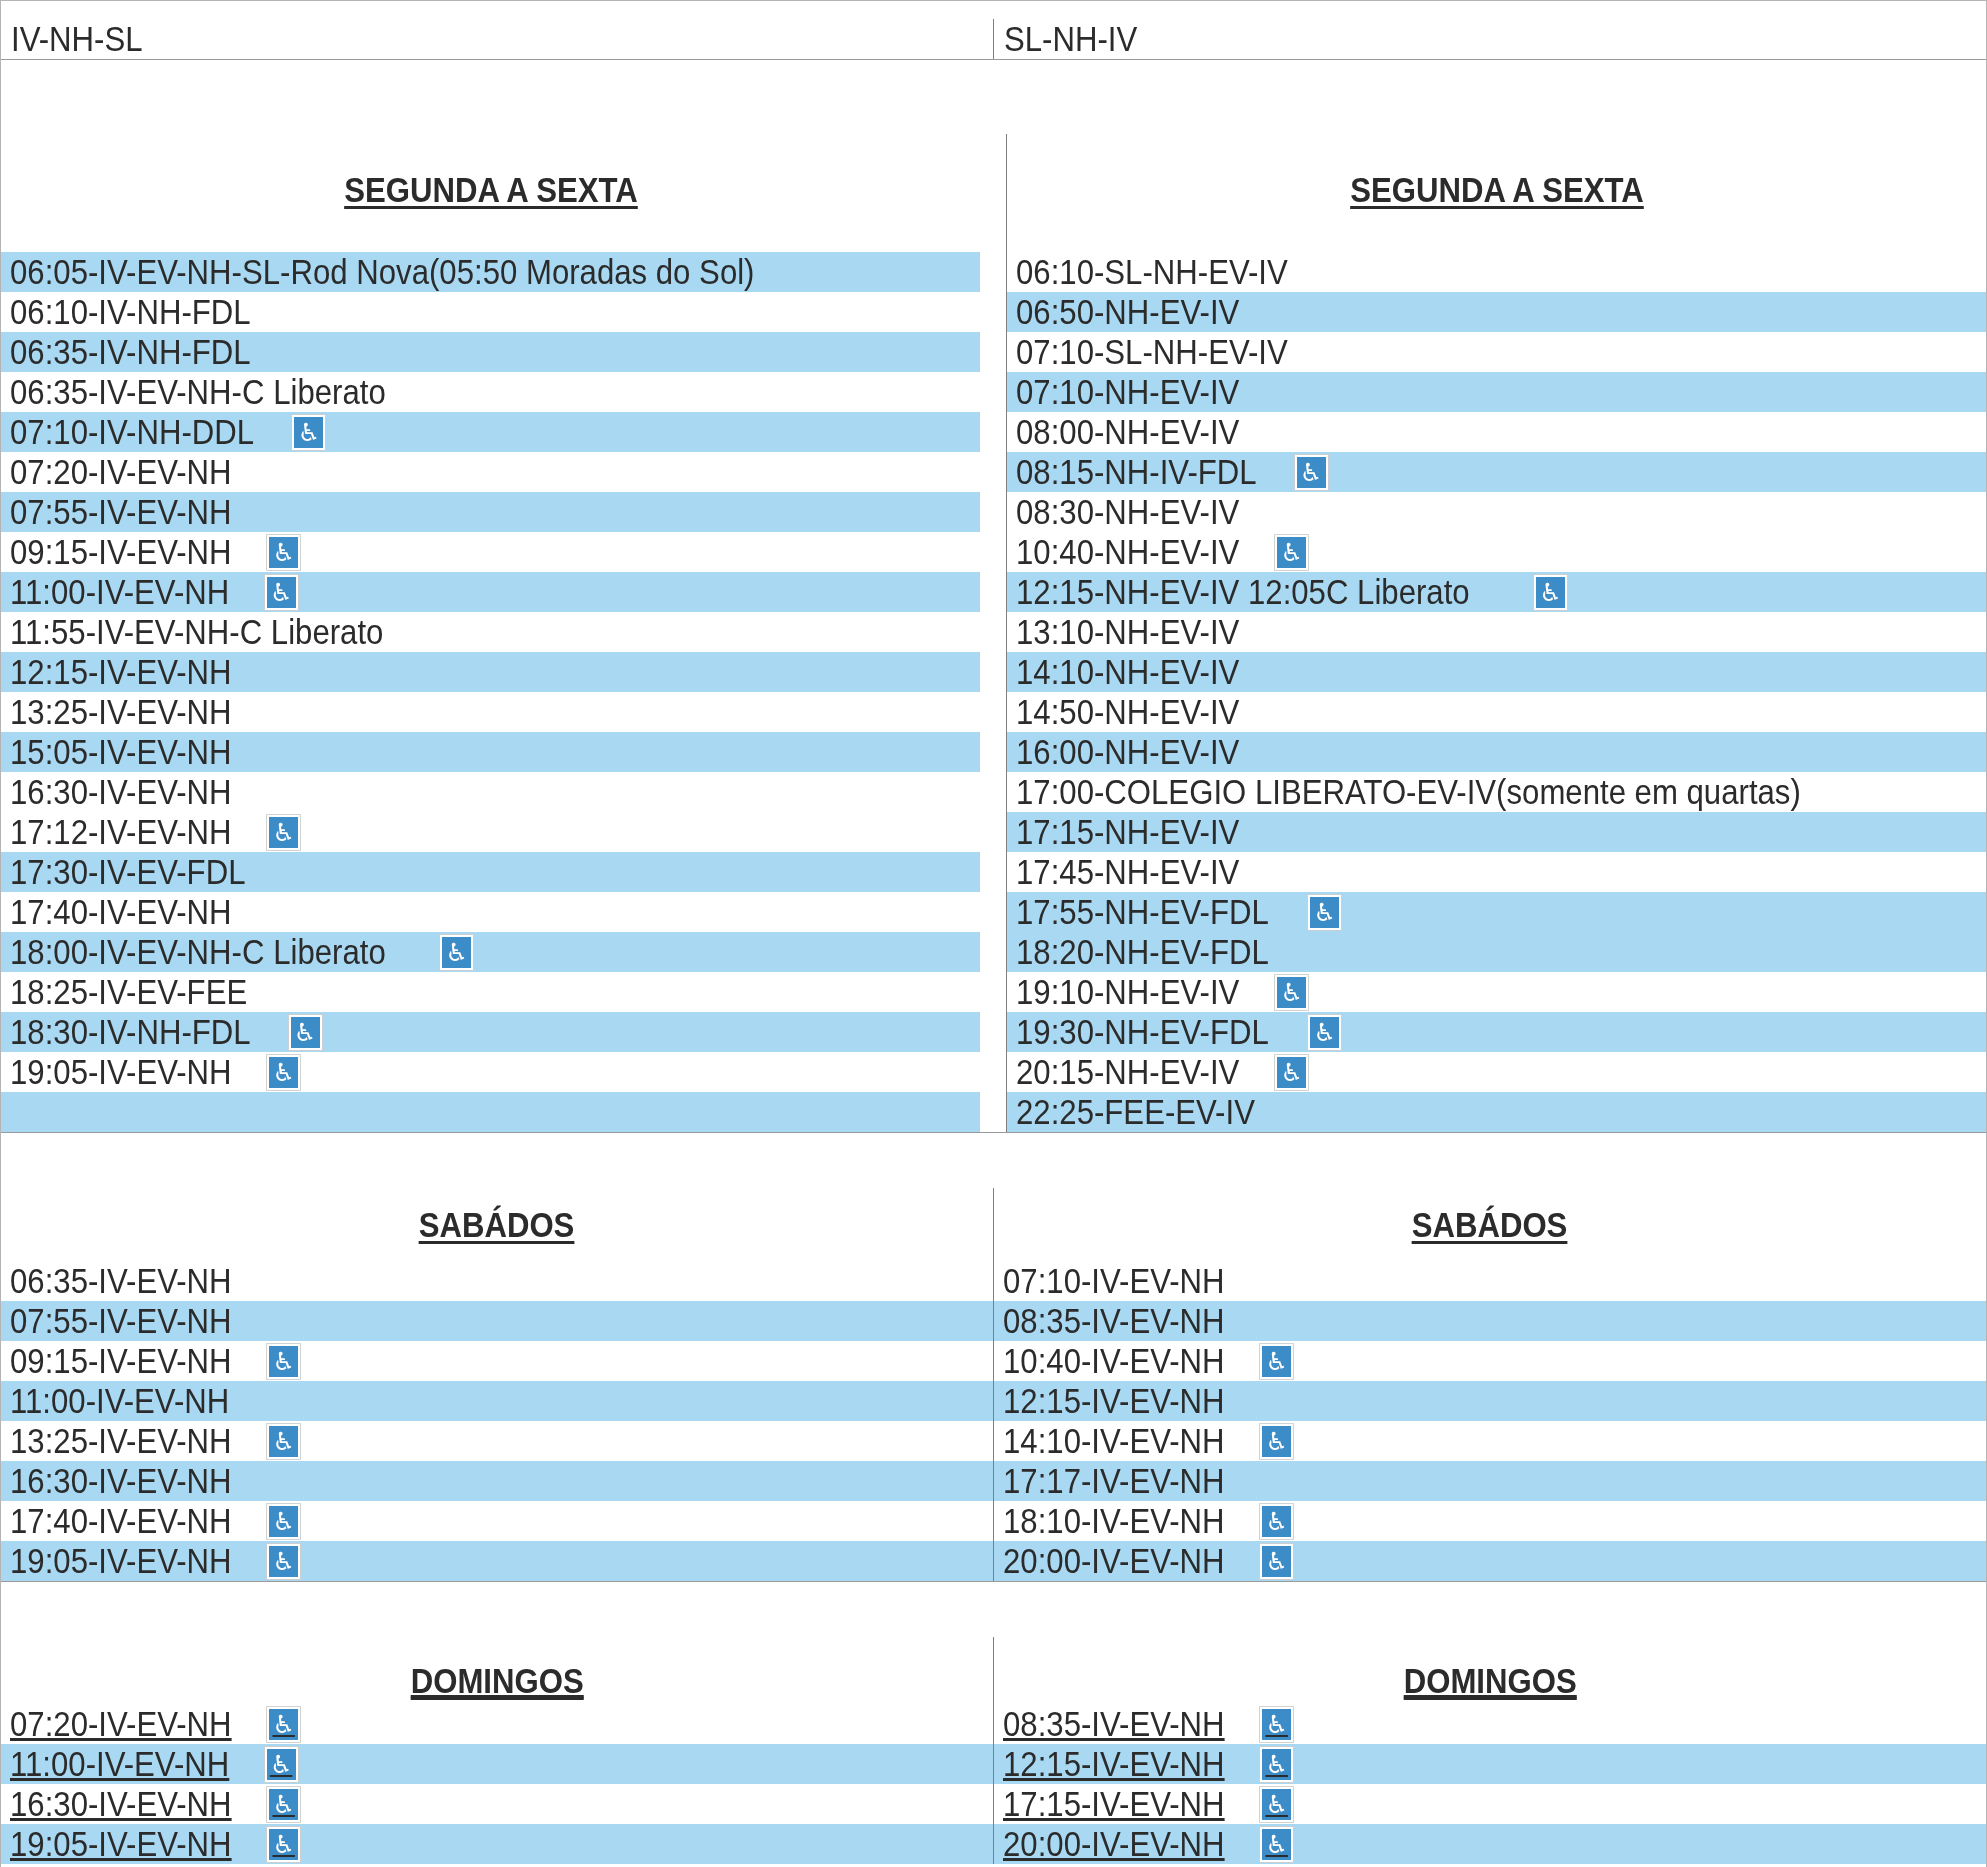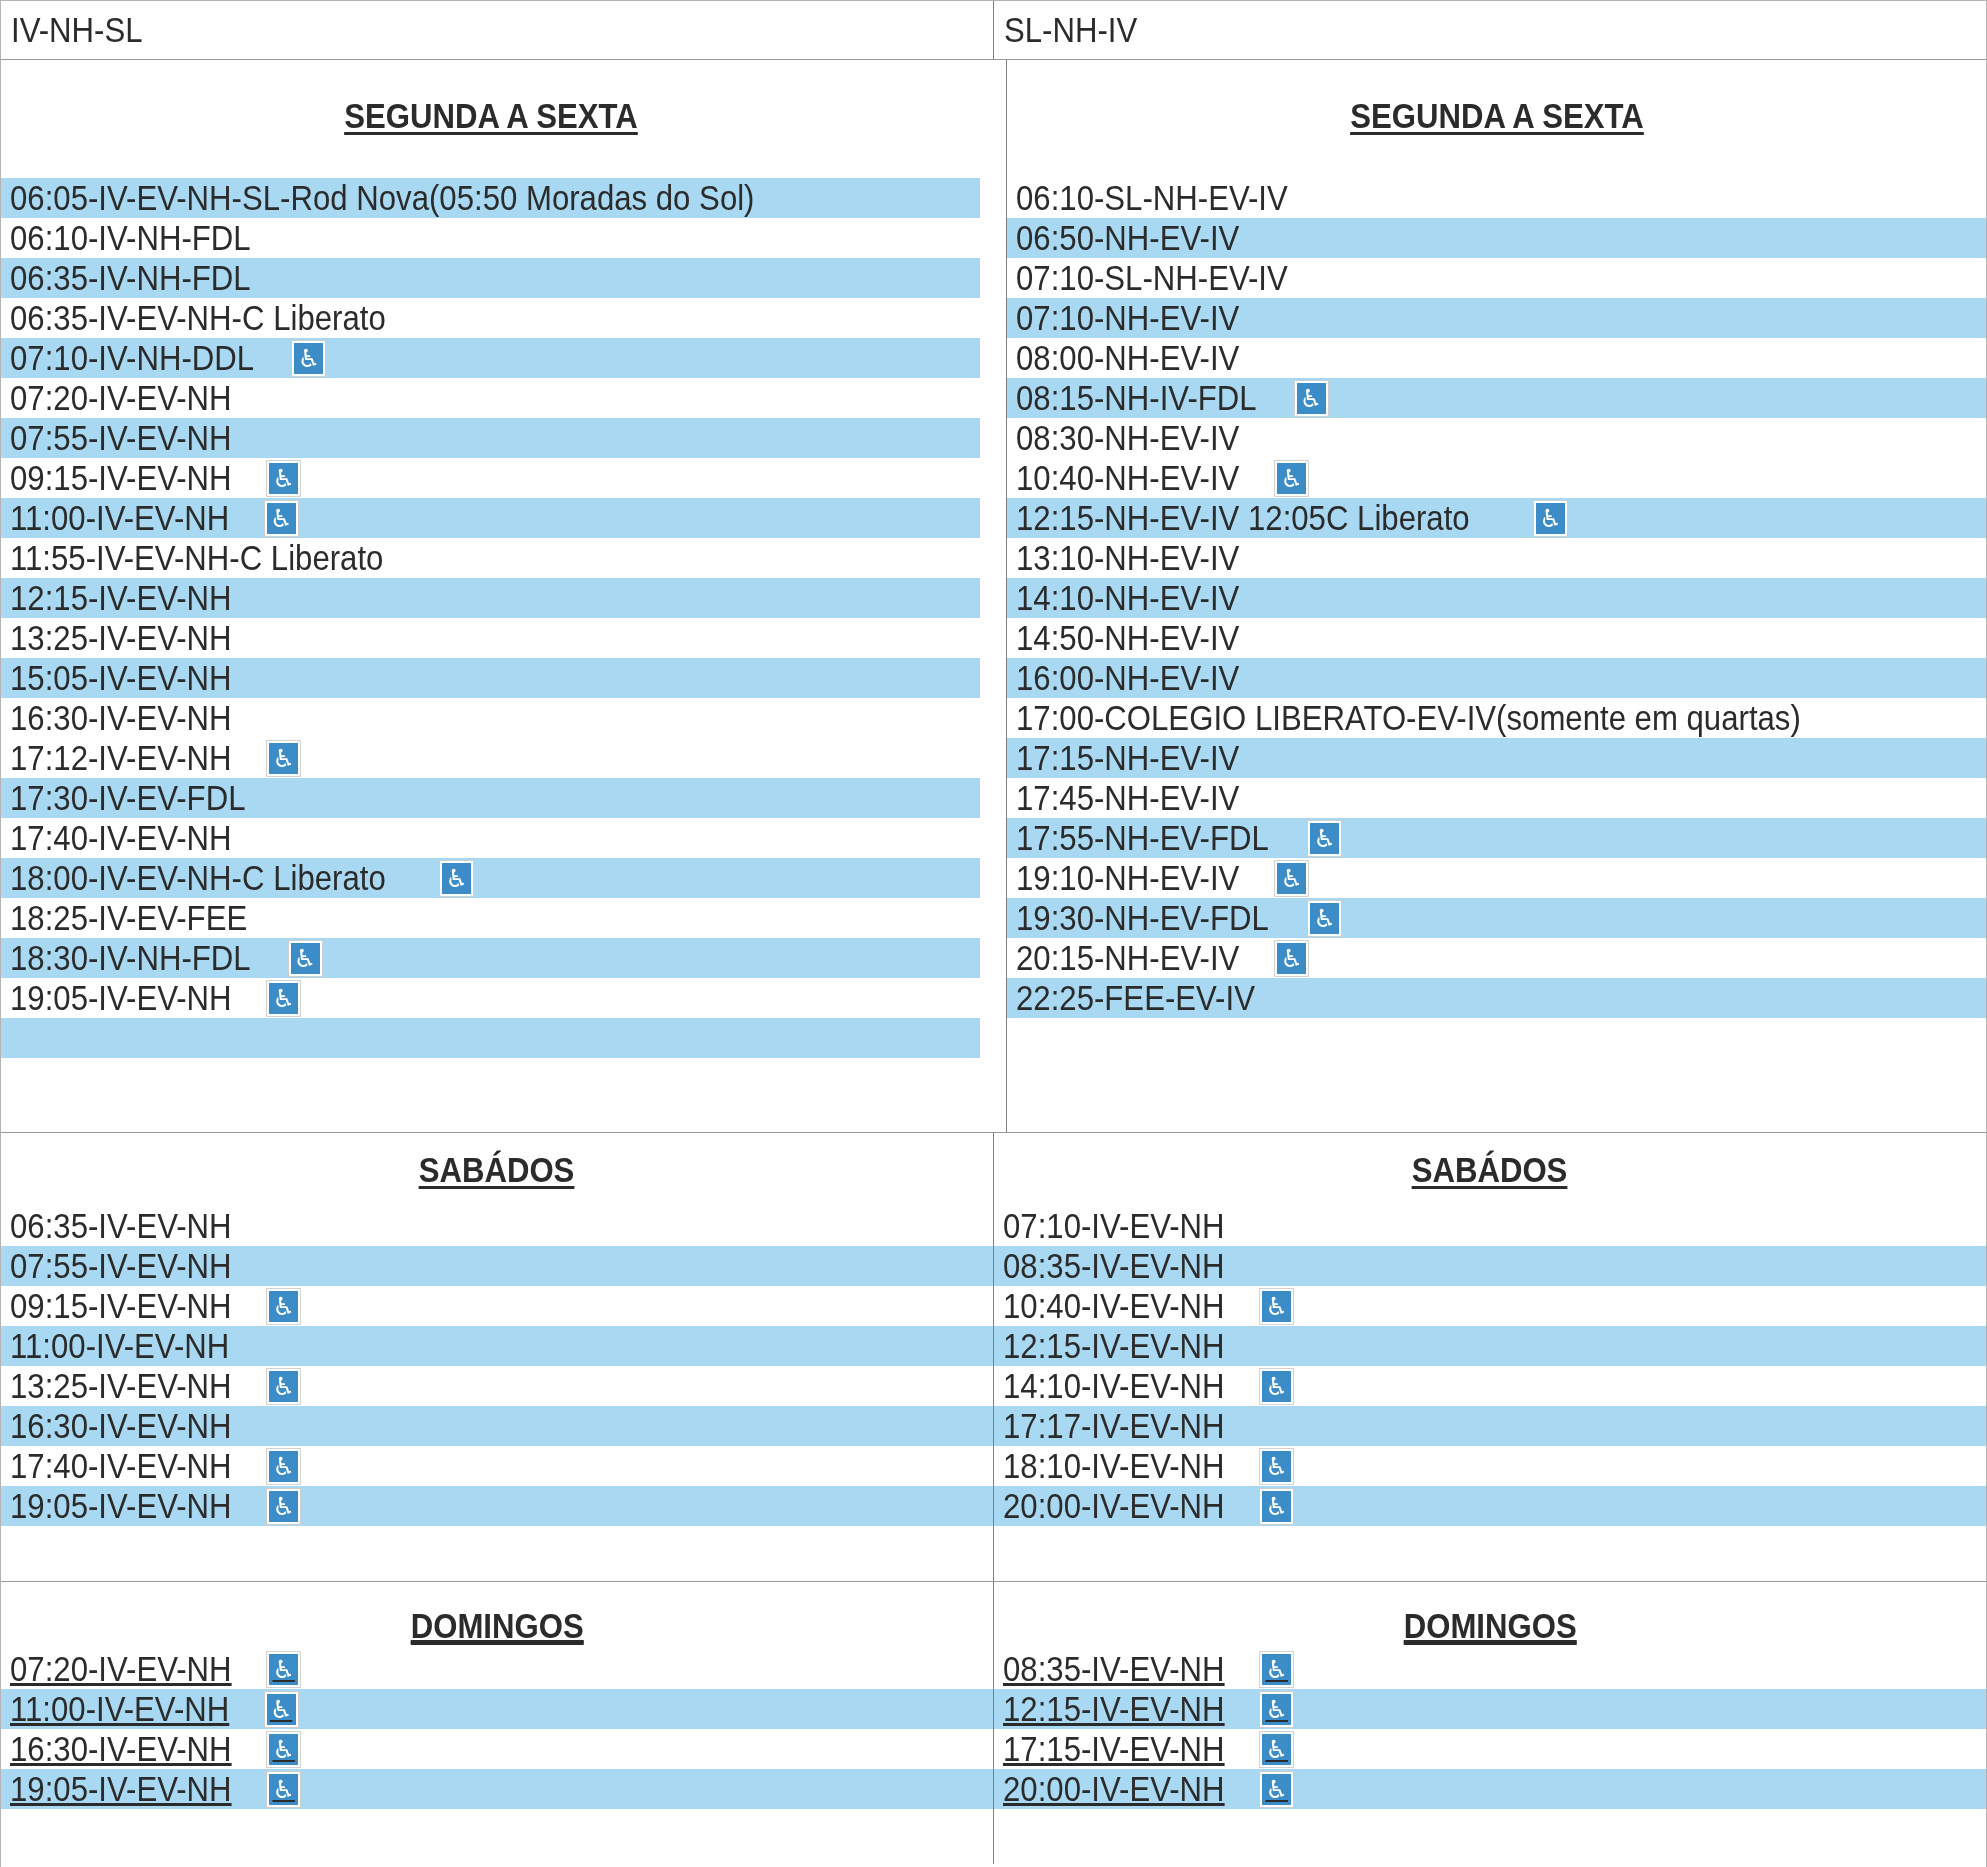"IV-NH-SL" .band { align-items: none -> flex-end }
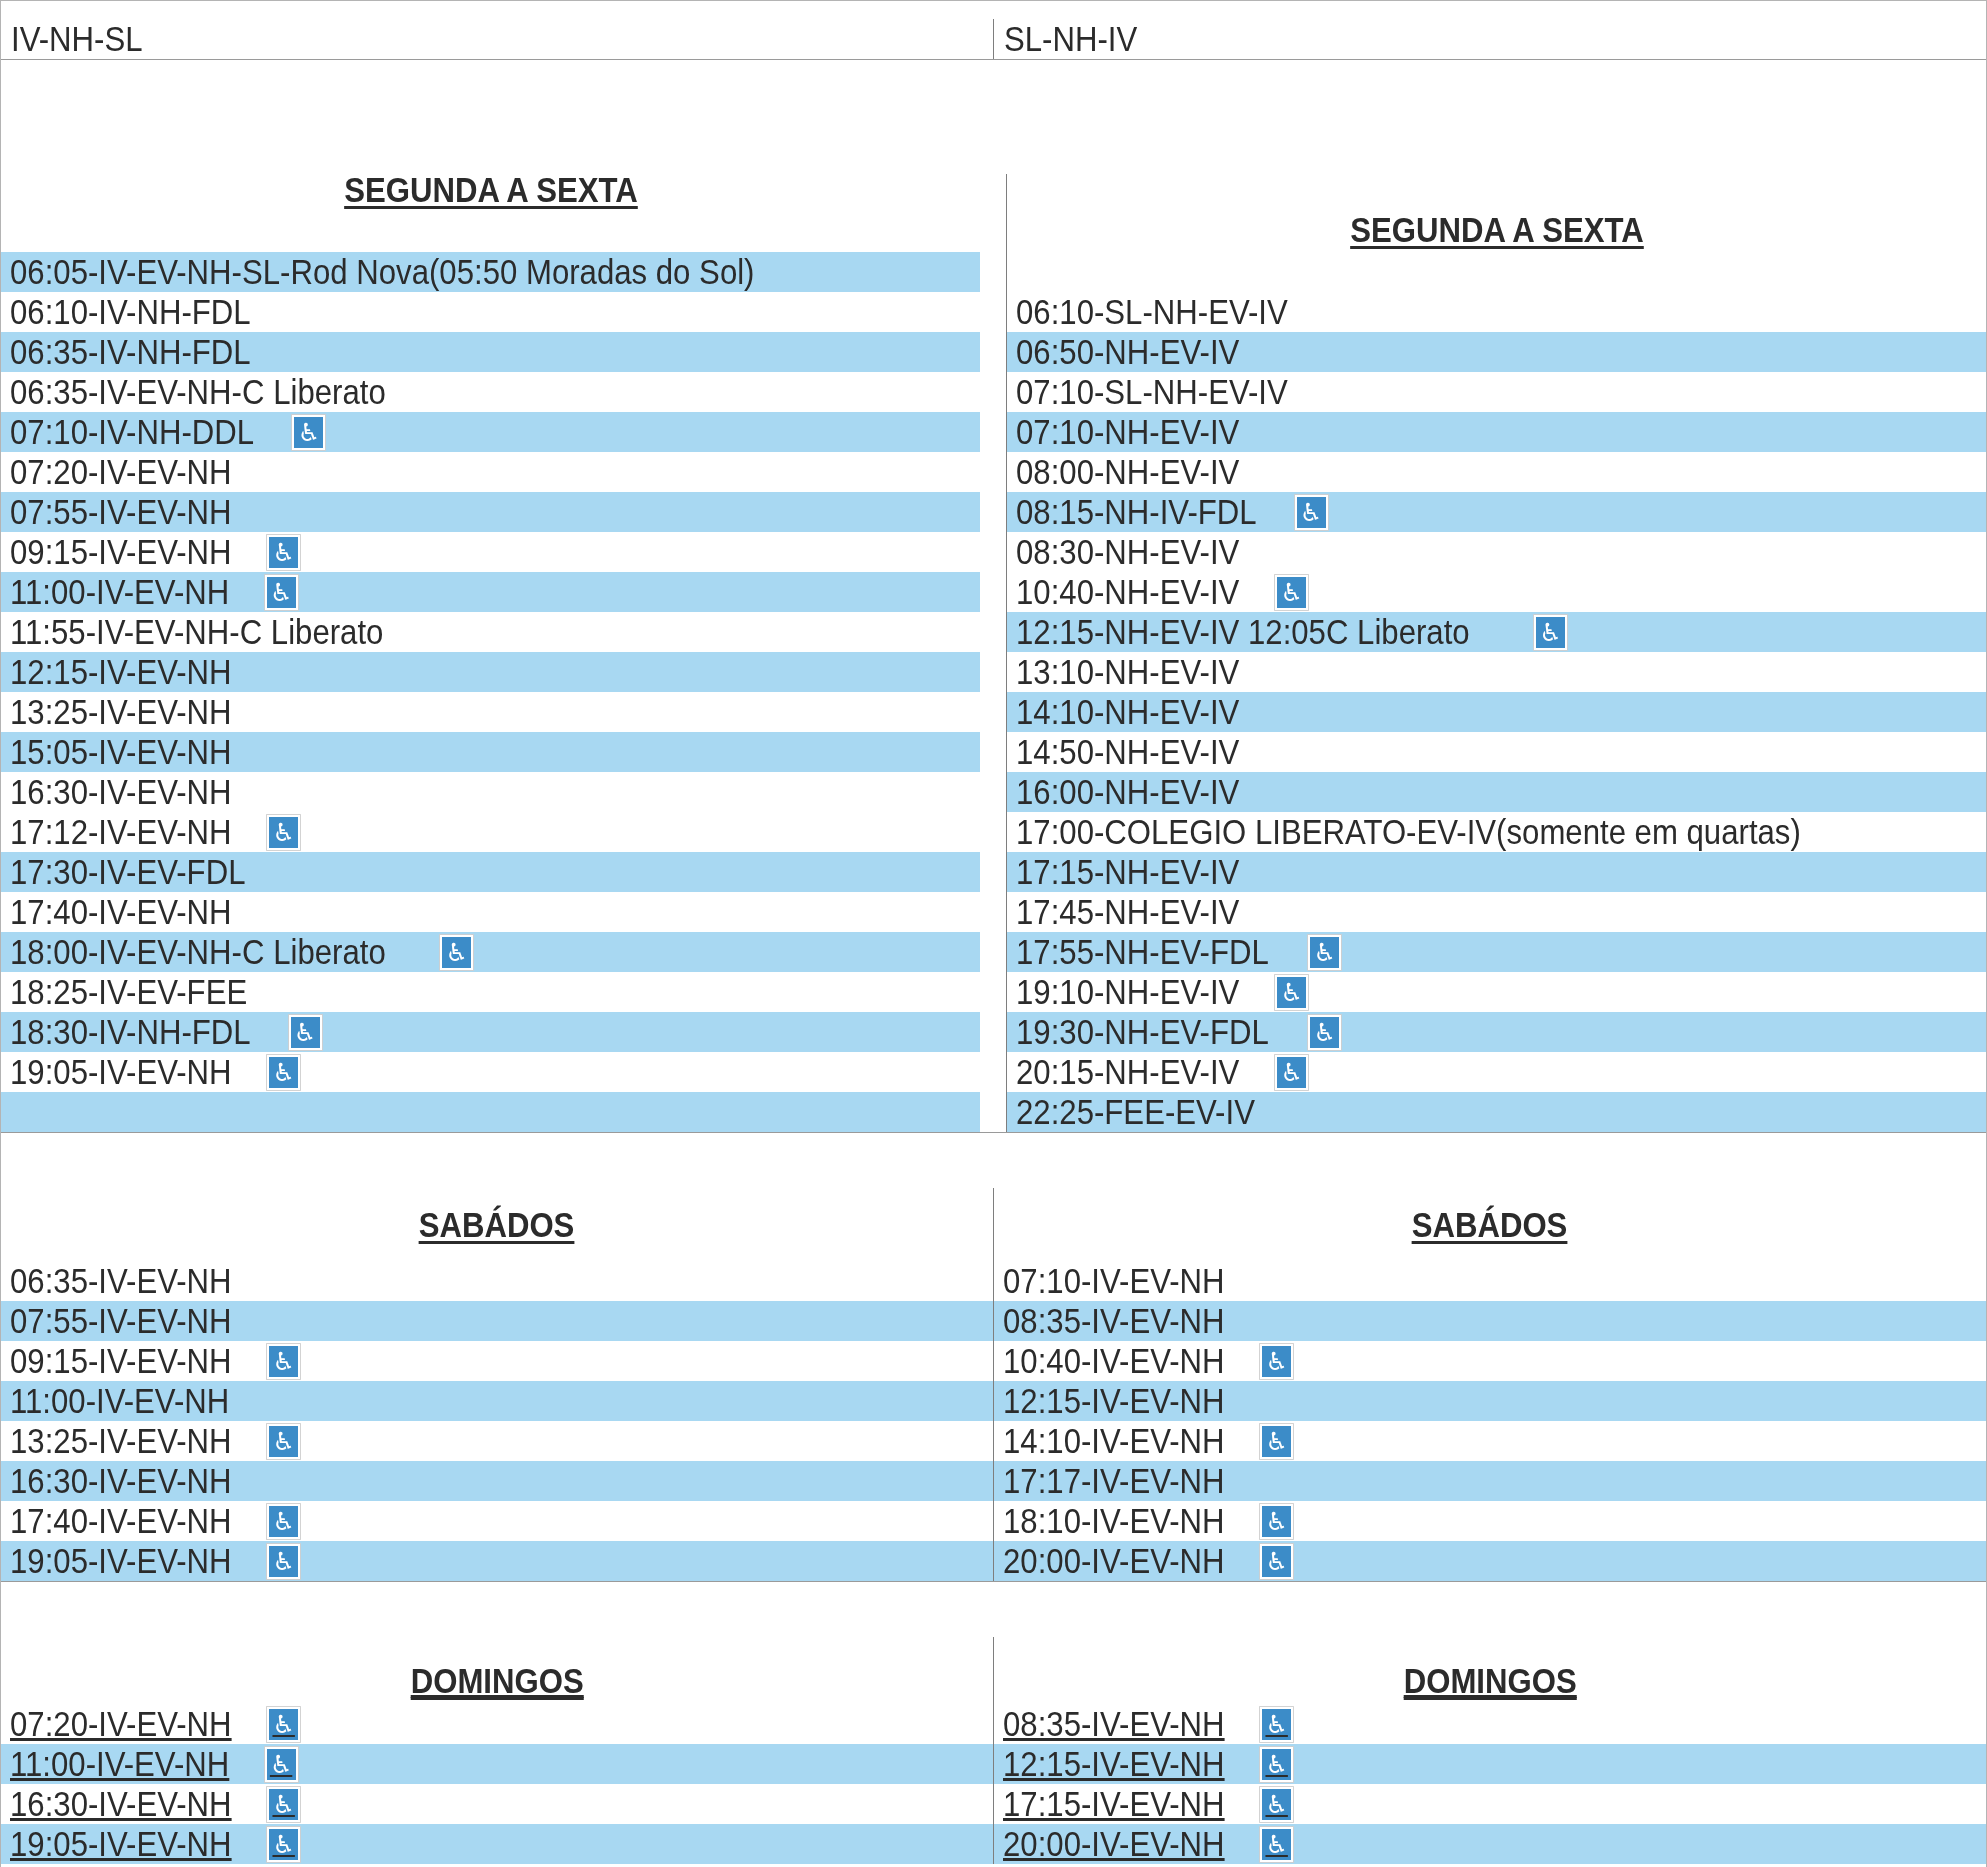"18:20-NH-EV-FDL" div.row { html: none -> <div> <span>18:20-NH-EV-FDL</span> </div> }
